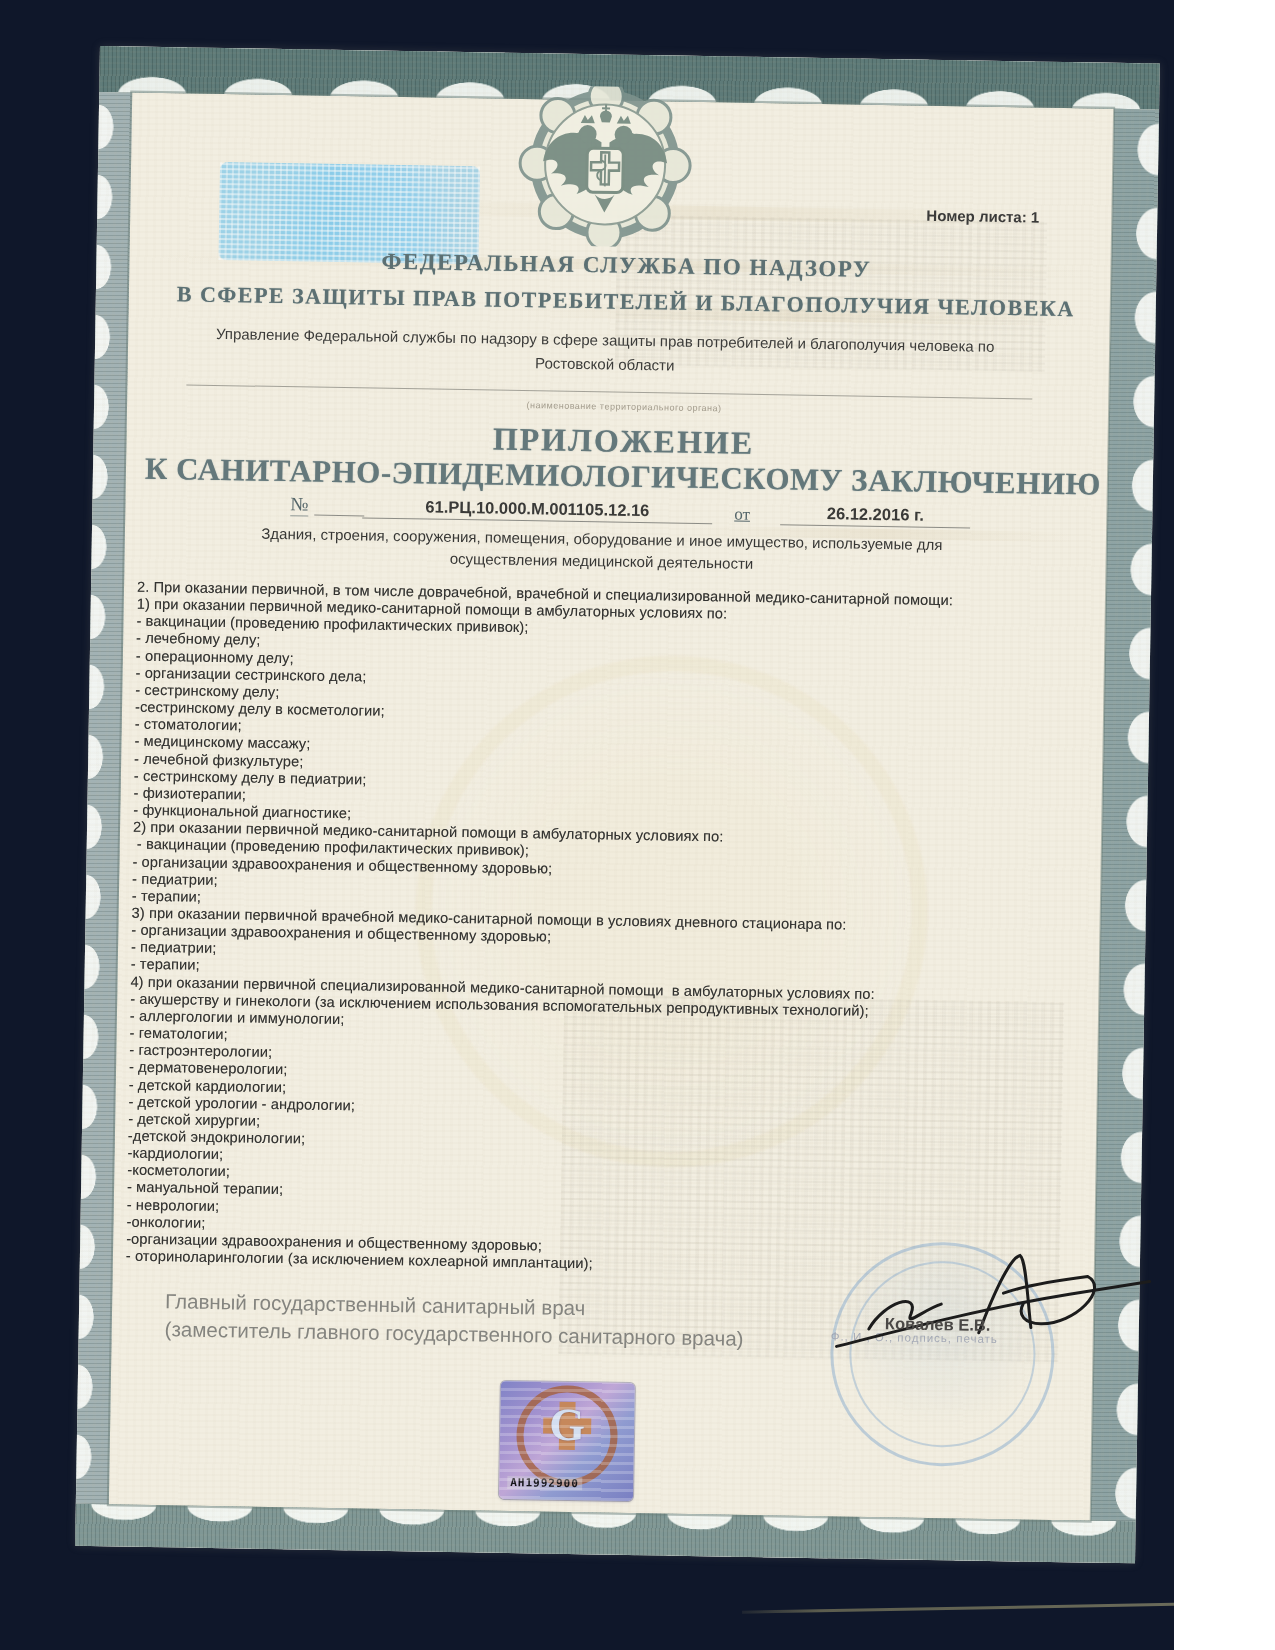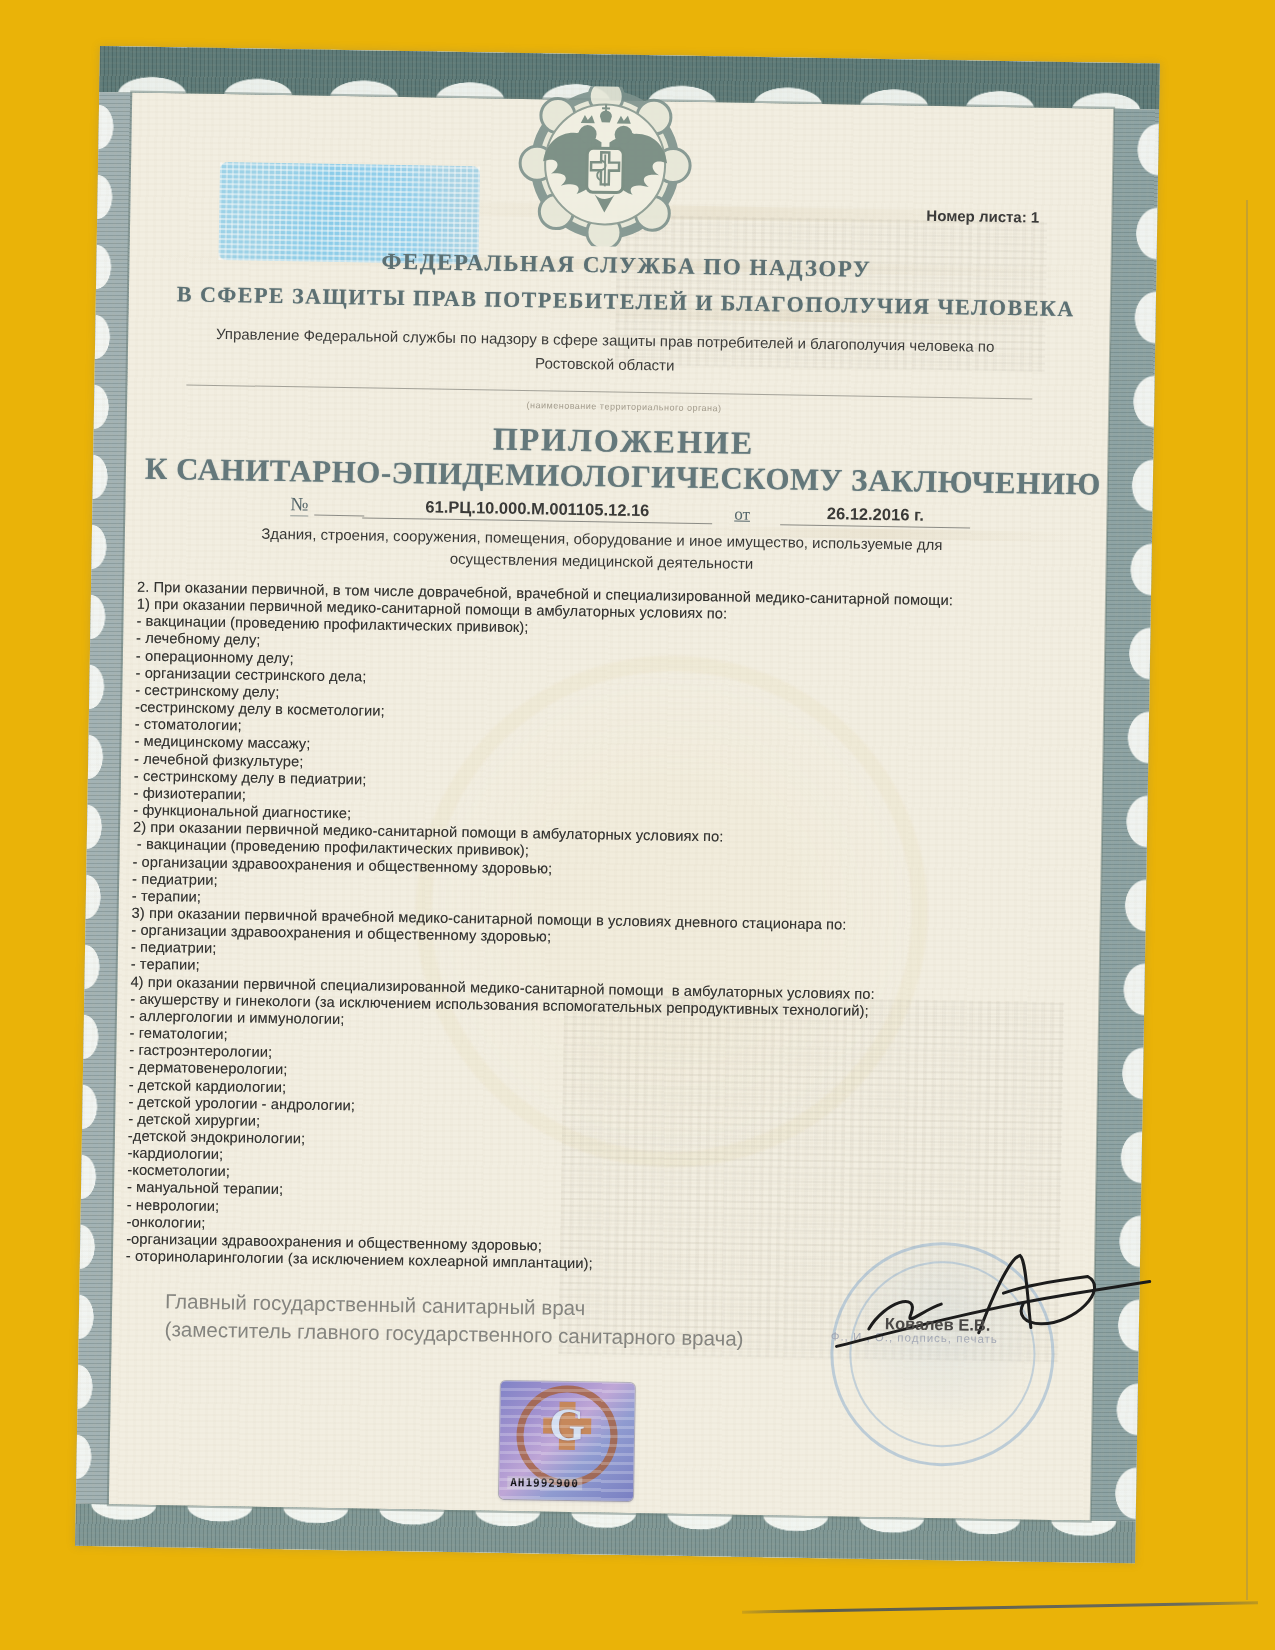"Номер листа: 1" .canvas { background: #eab308 -> #0f172a; width: 1275px -> 1174px }
